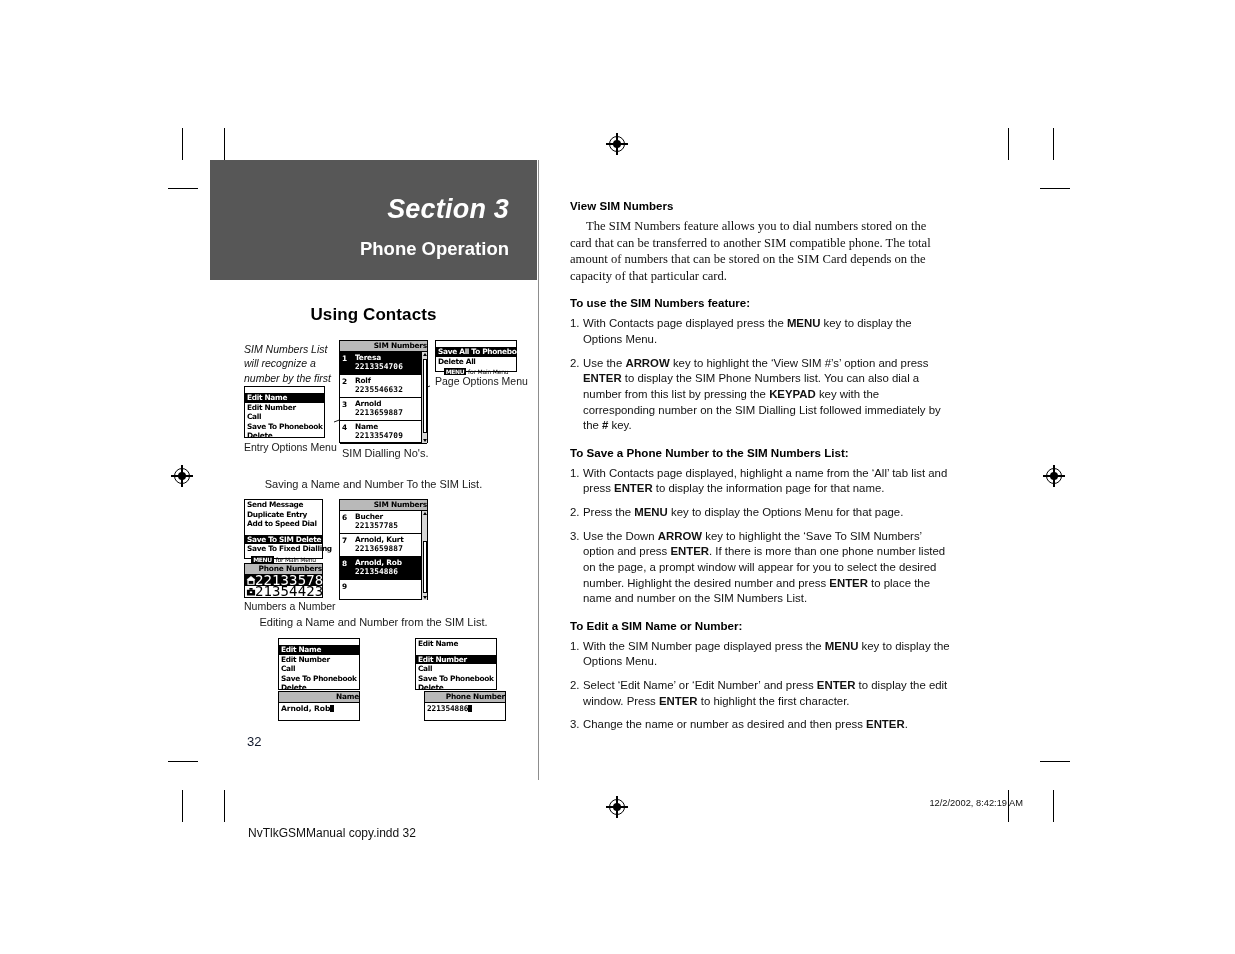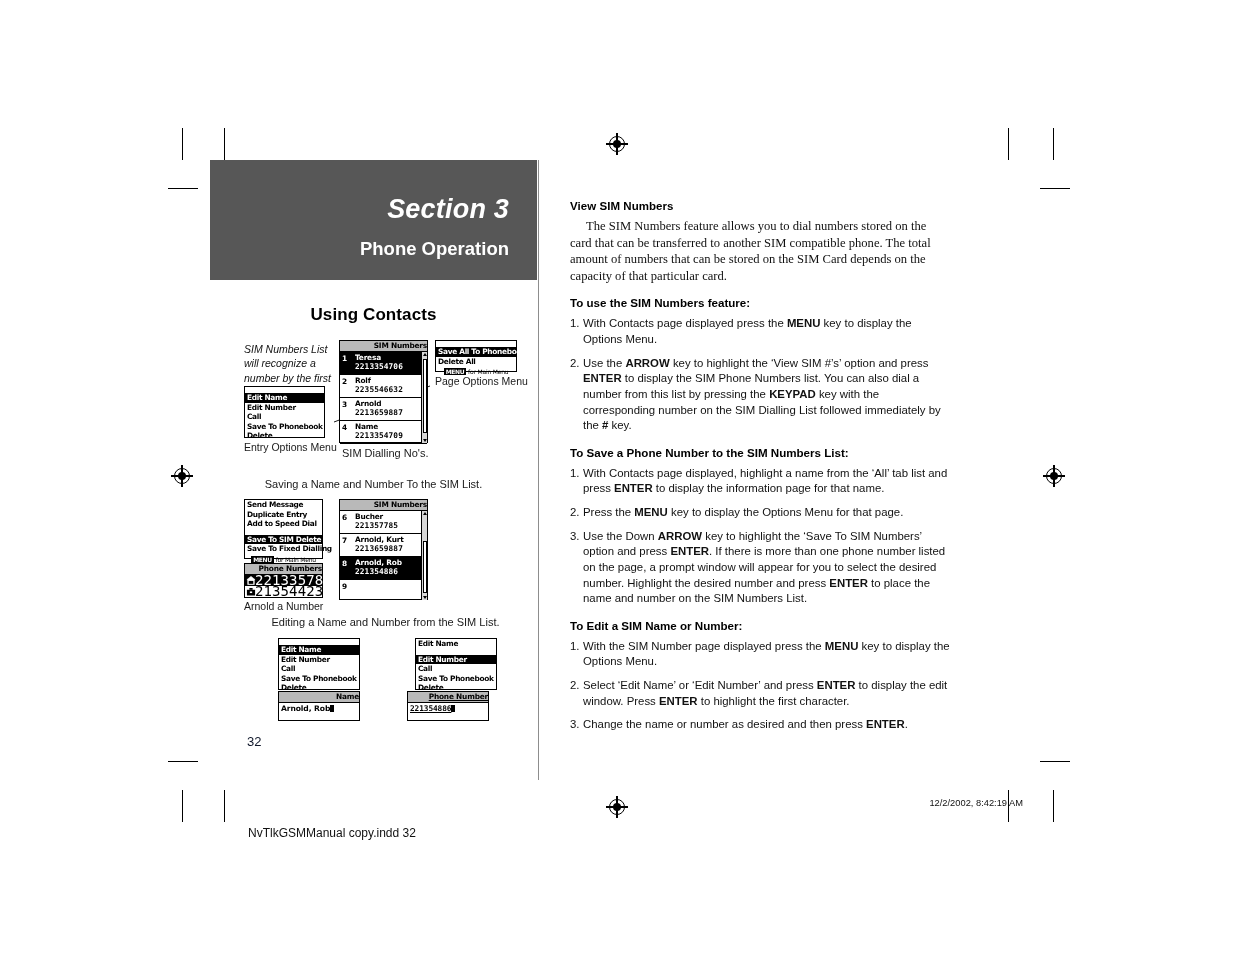"Arnold a Number" div.caption { text: Arnold -> Numbers }
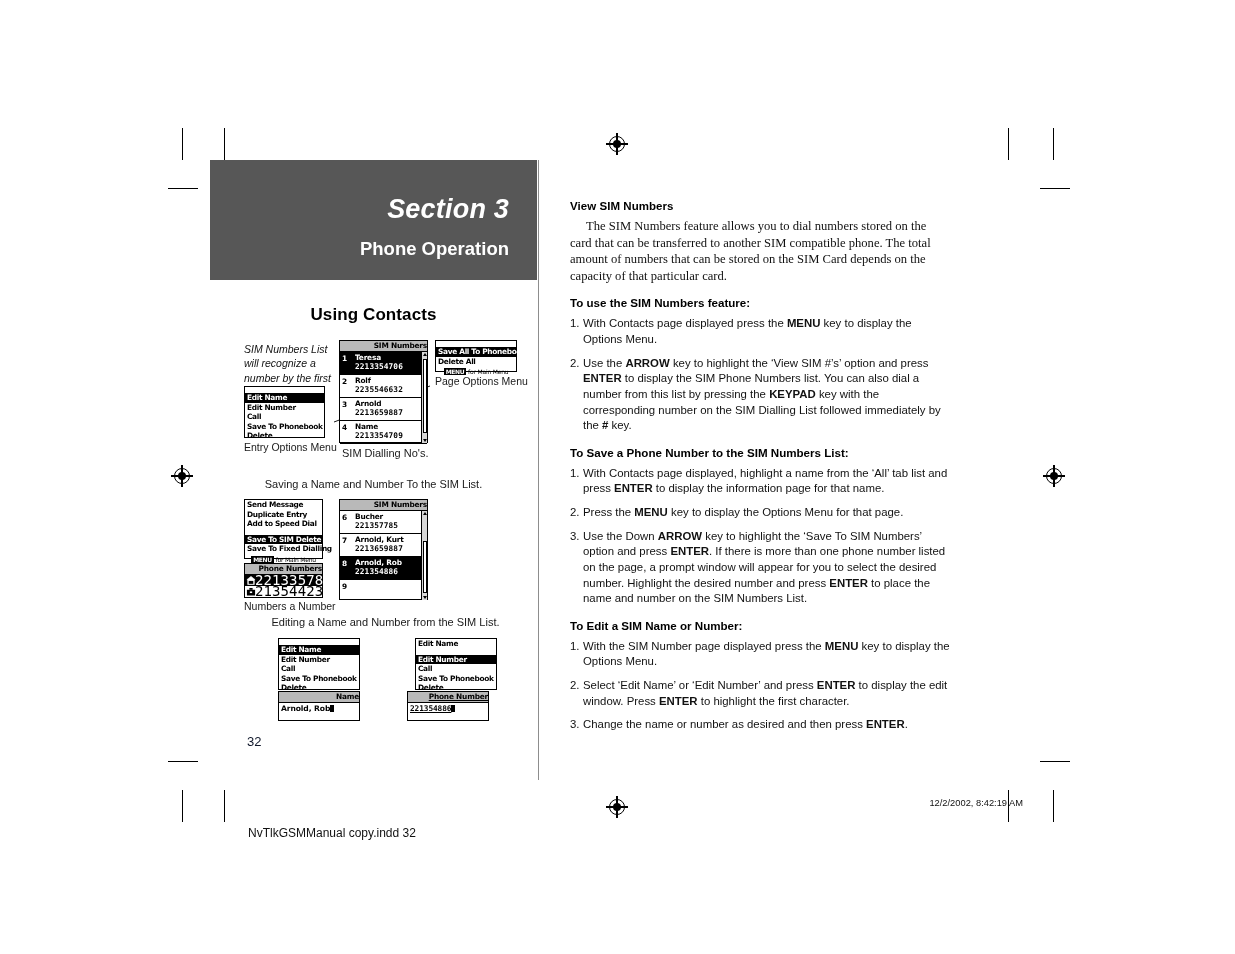"Editing a Name and Number" div.caption { left: 12px -> 0 }
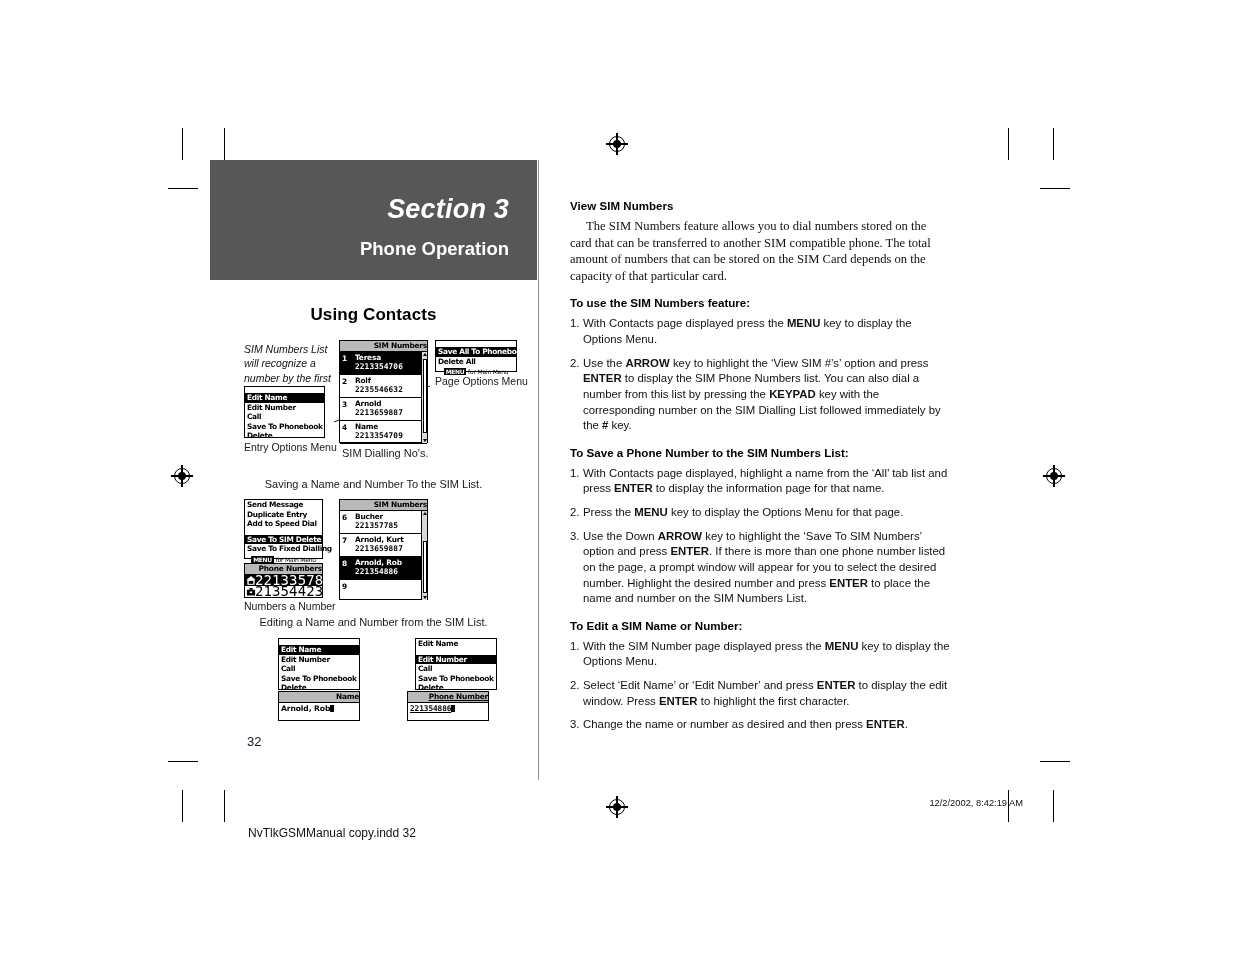"Phone Number" div.dev { left: 197px -> 214px; text-decoration: underline -> none }
